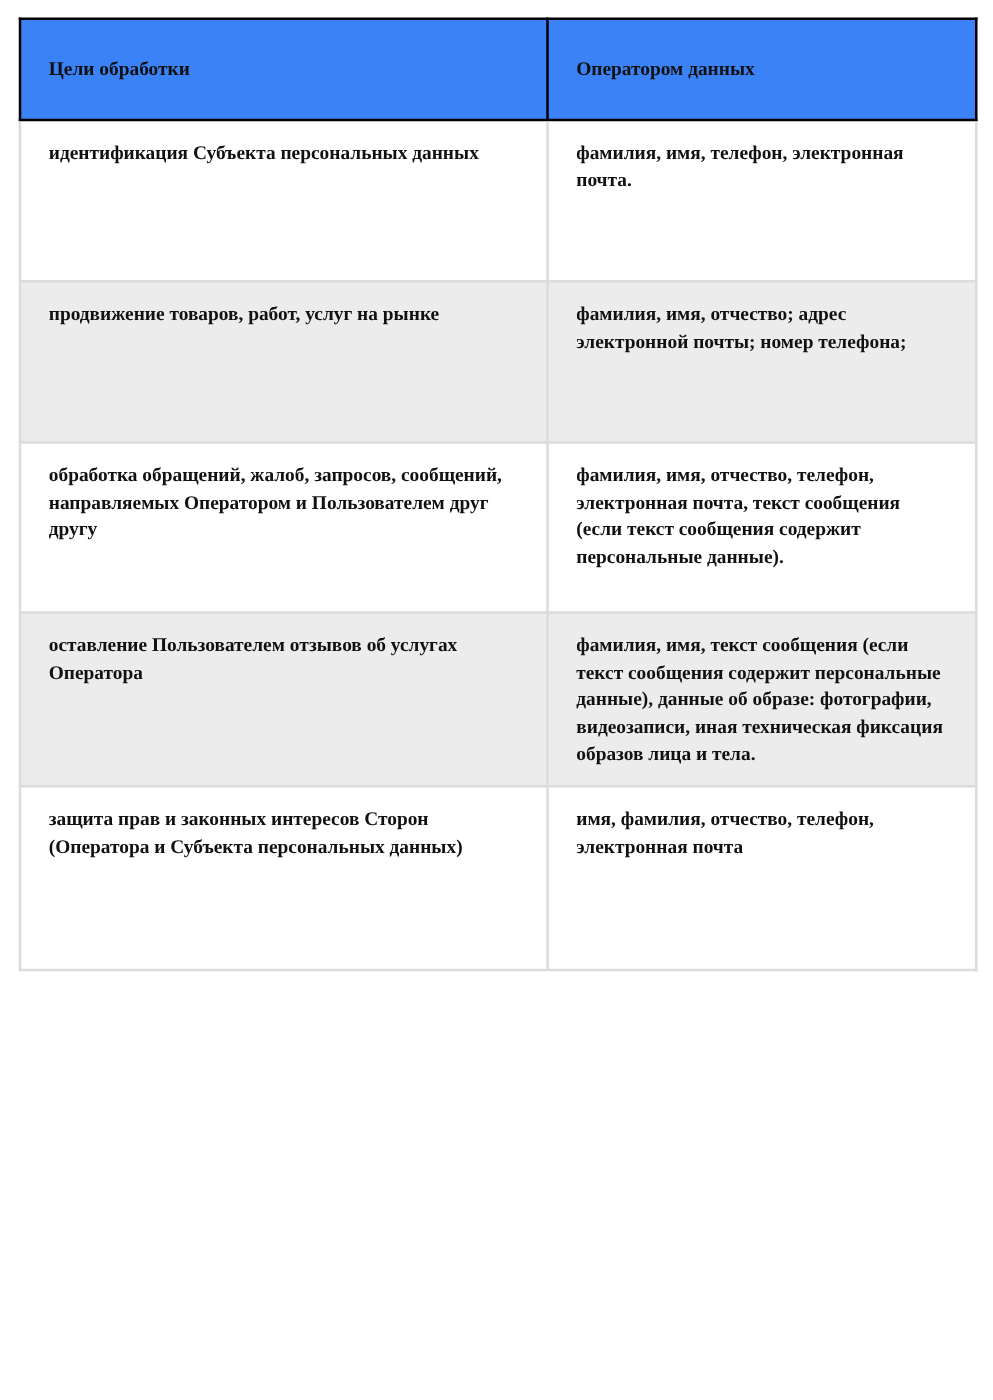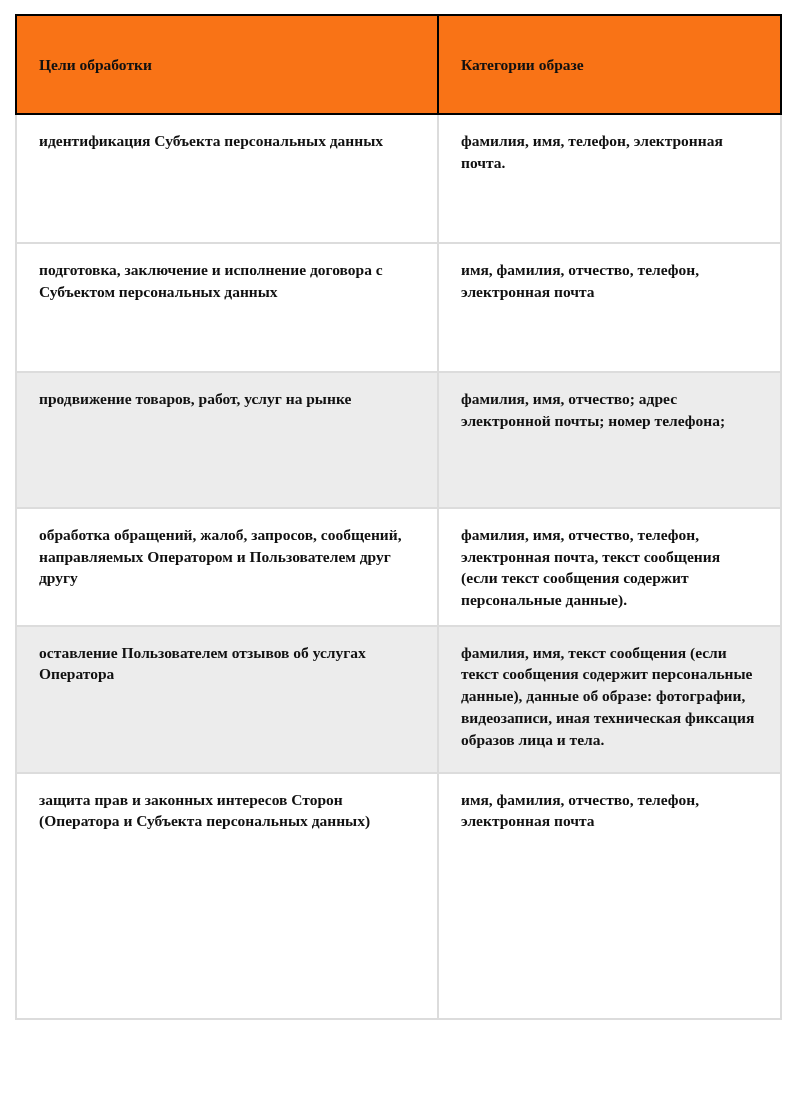"Цели обработки" thead th { background: #f97316 -> #3b82f6; height: 99px -> 81px }
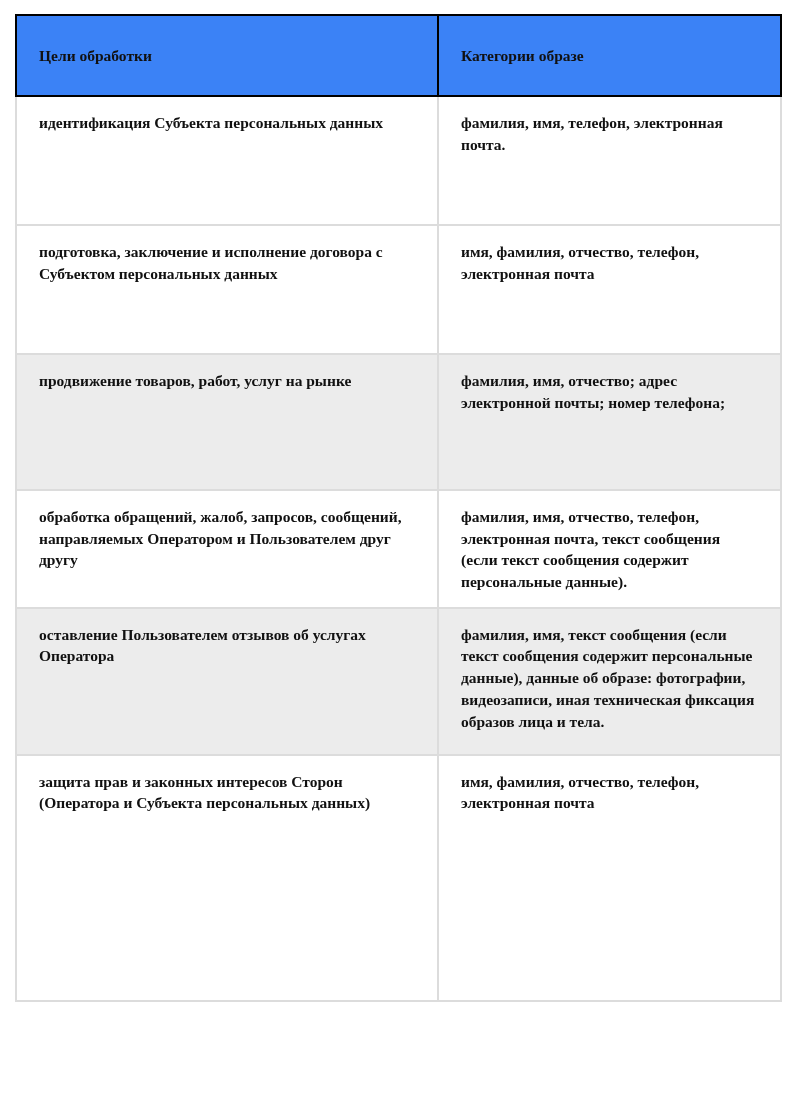"Категории образе" th { text: Категории образе -> Оператором данных }
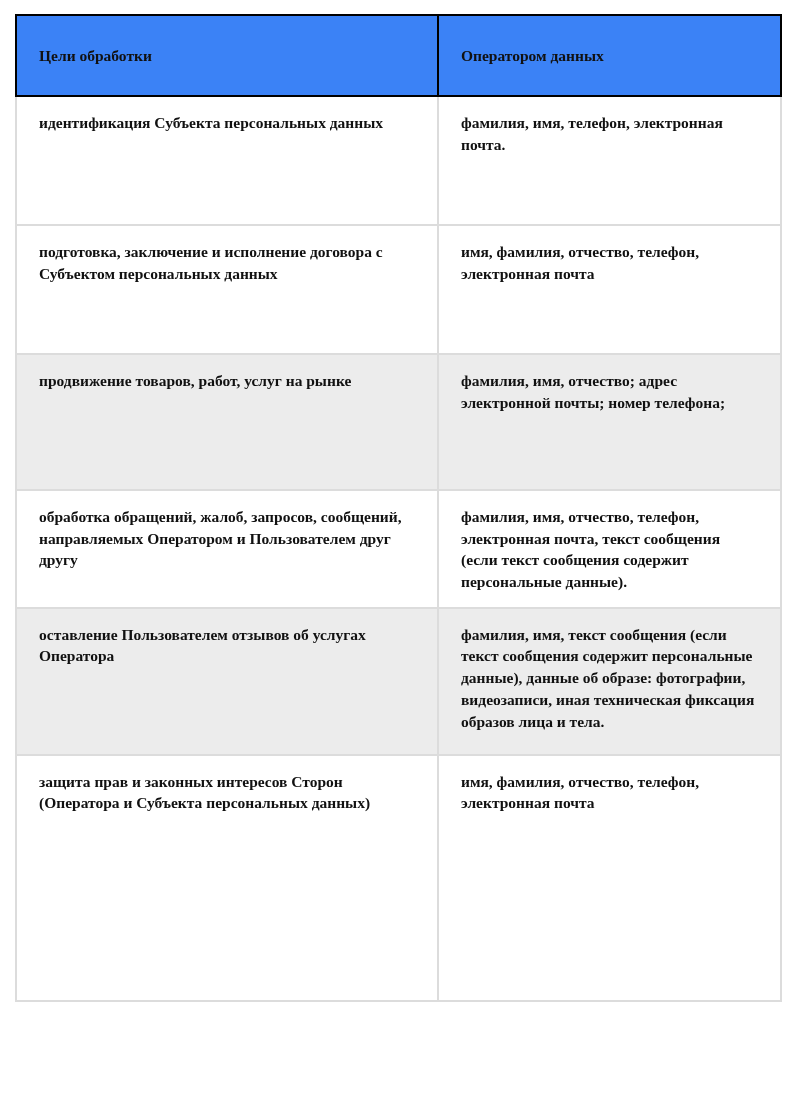"подготовка, заключение и исполнение" tr { html: <tr> <td>подготовка, заключение и исполнение договора с Субъектом персональных данных</td> <td>имя, фамилия, отчество, телефон, электронная почта</td> </tr> -> none }
